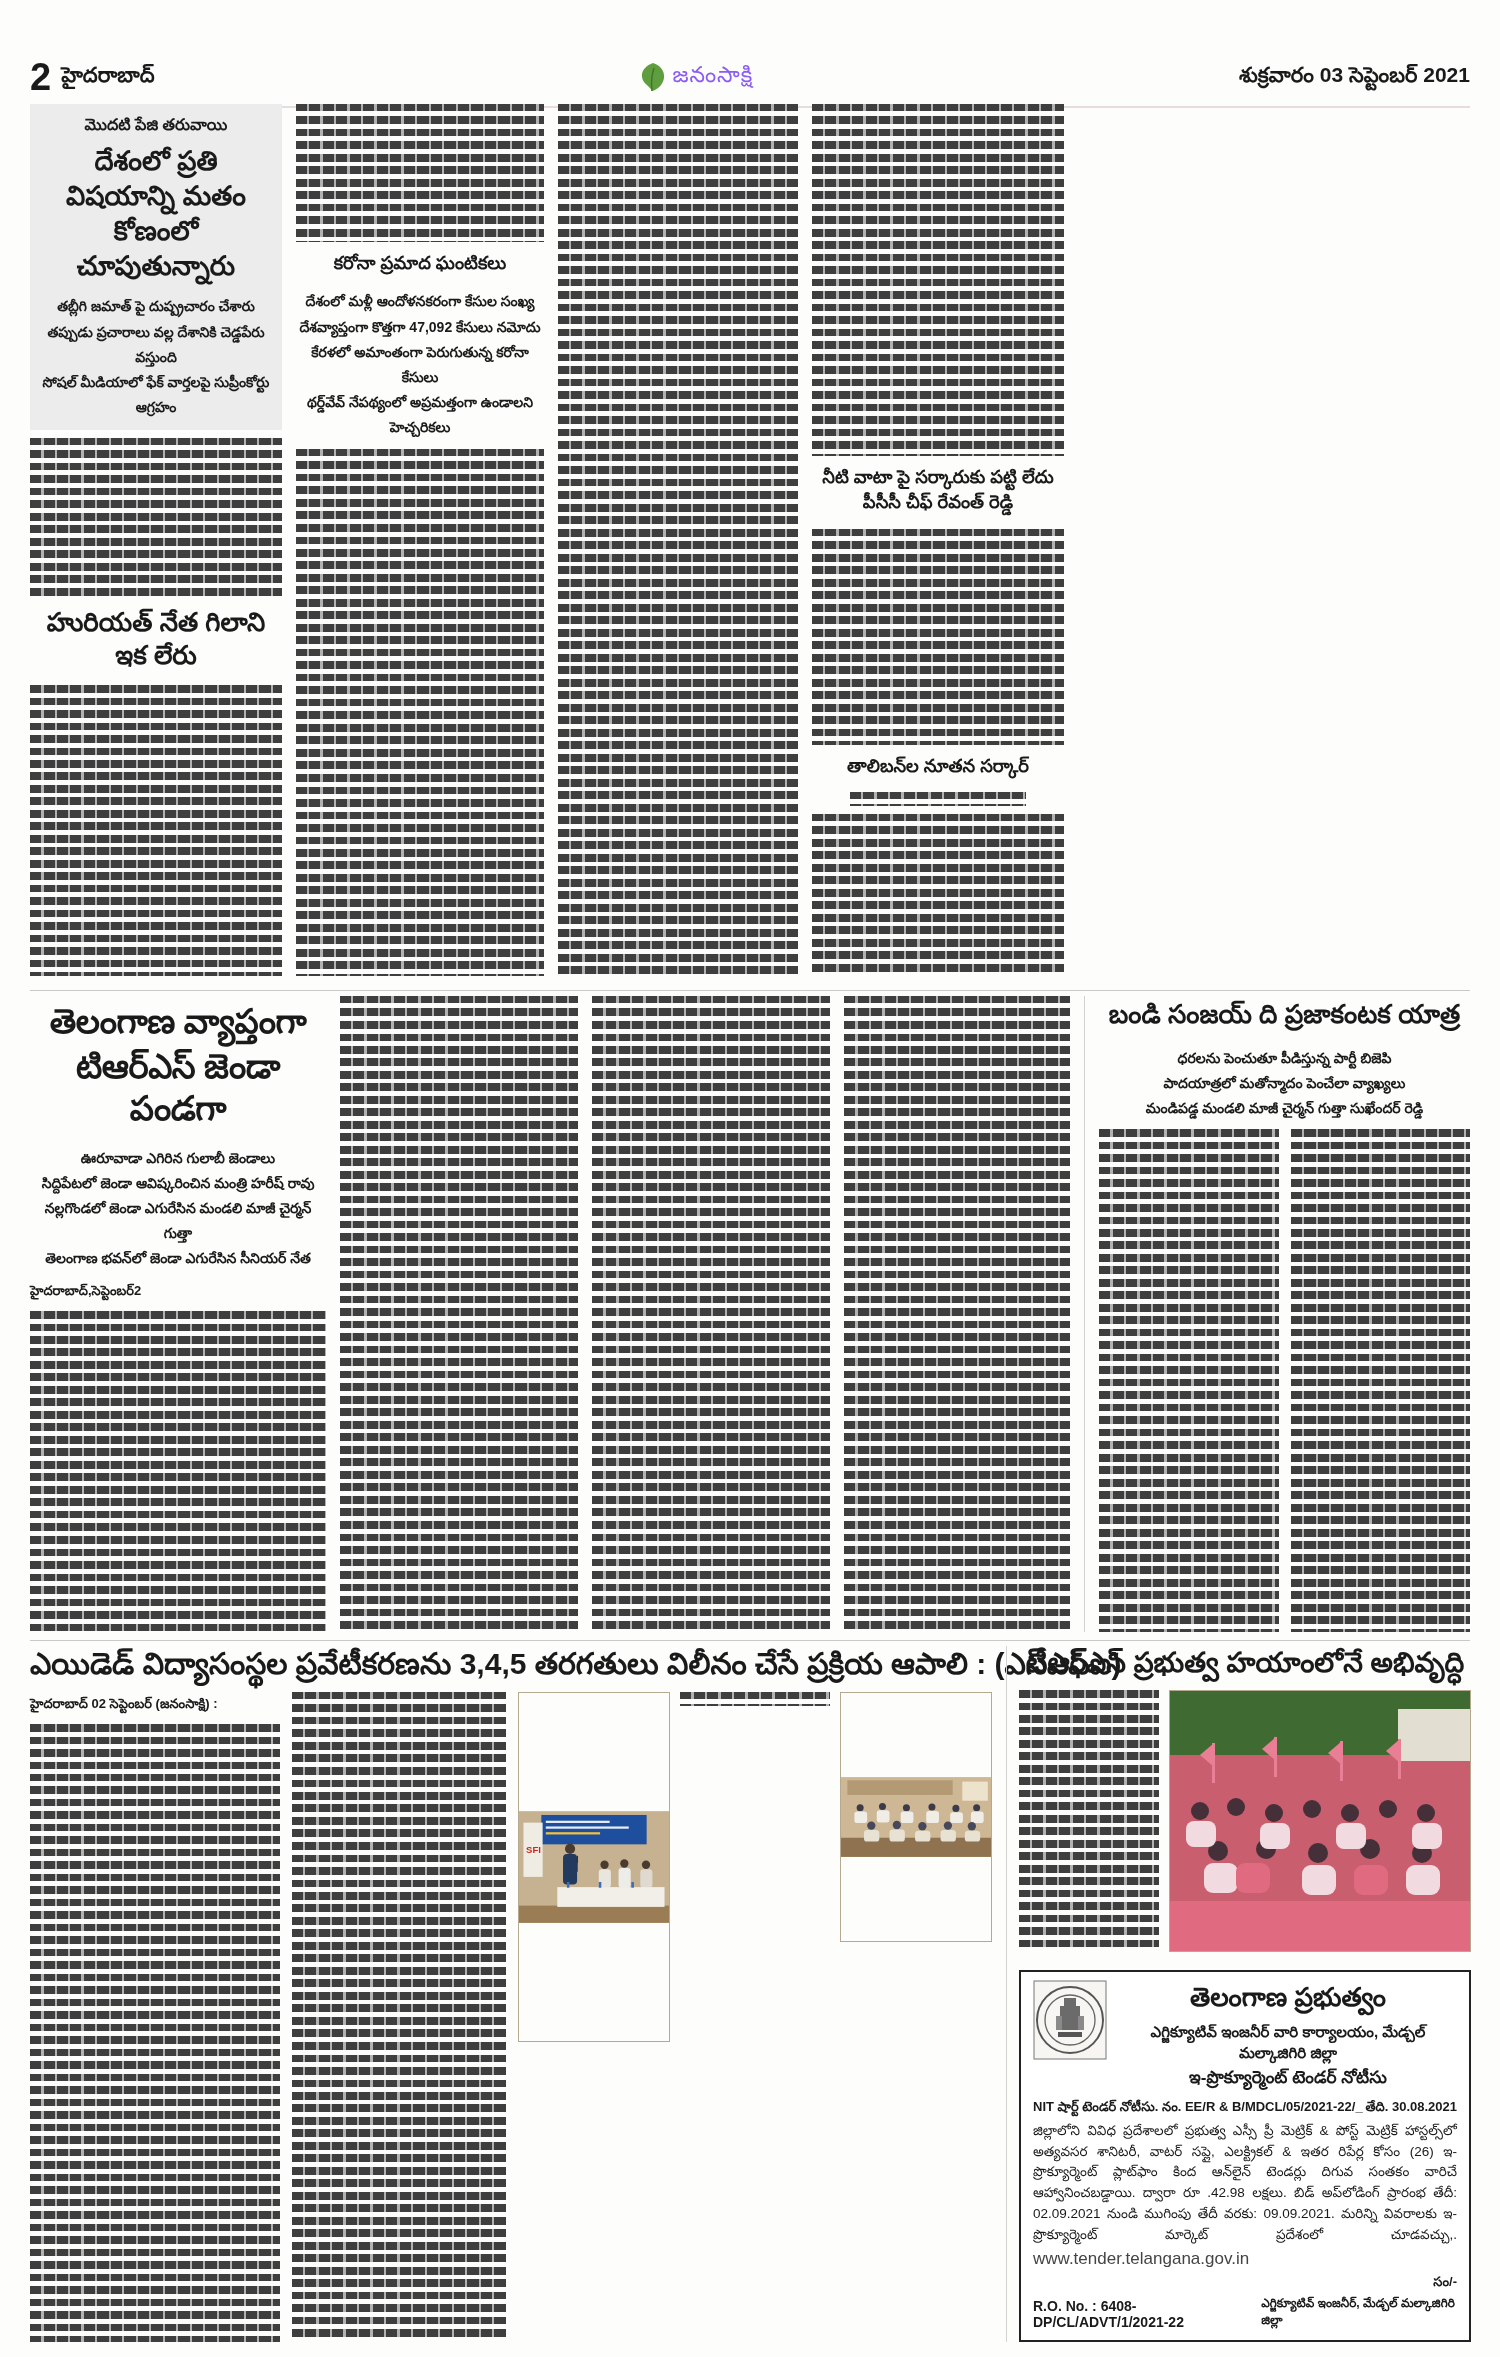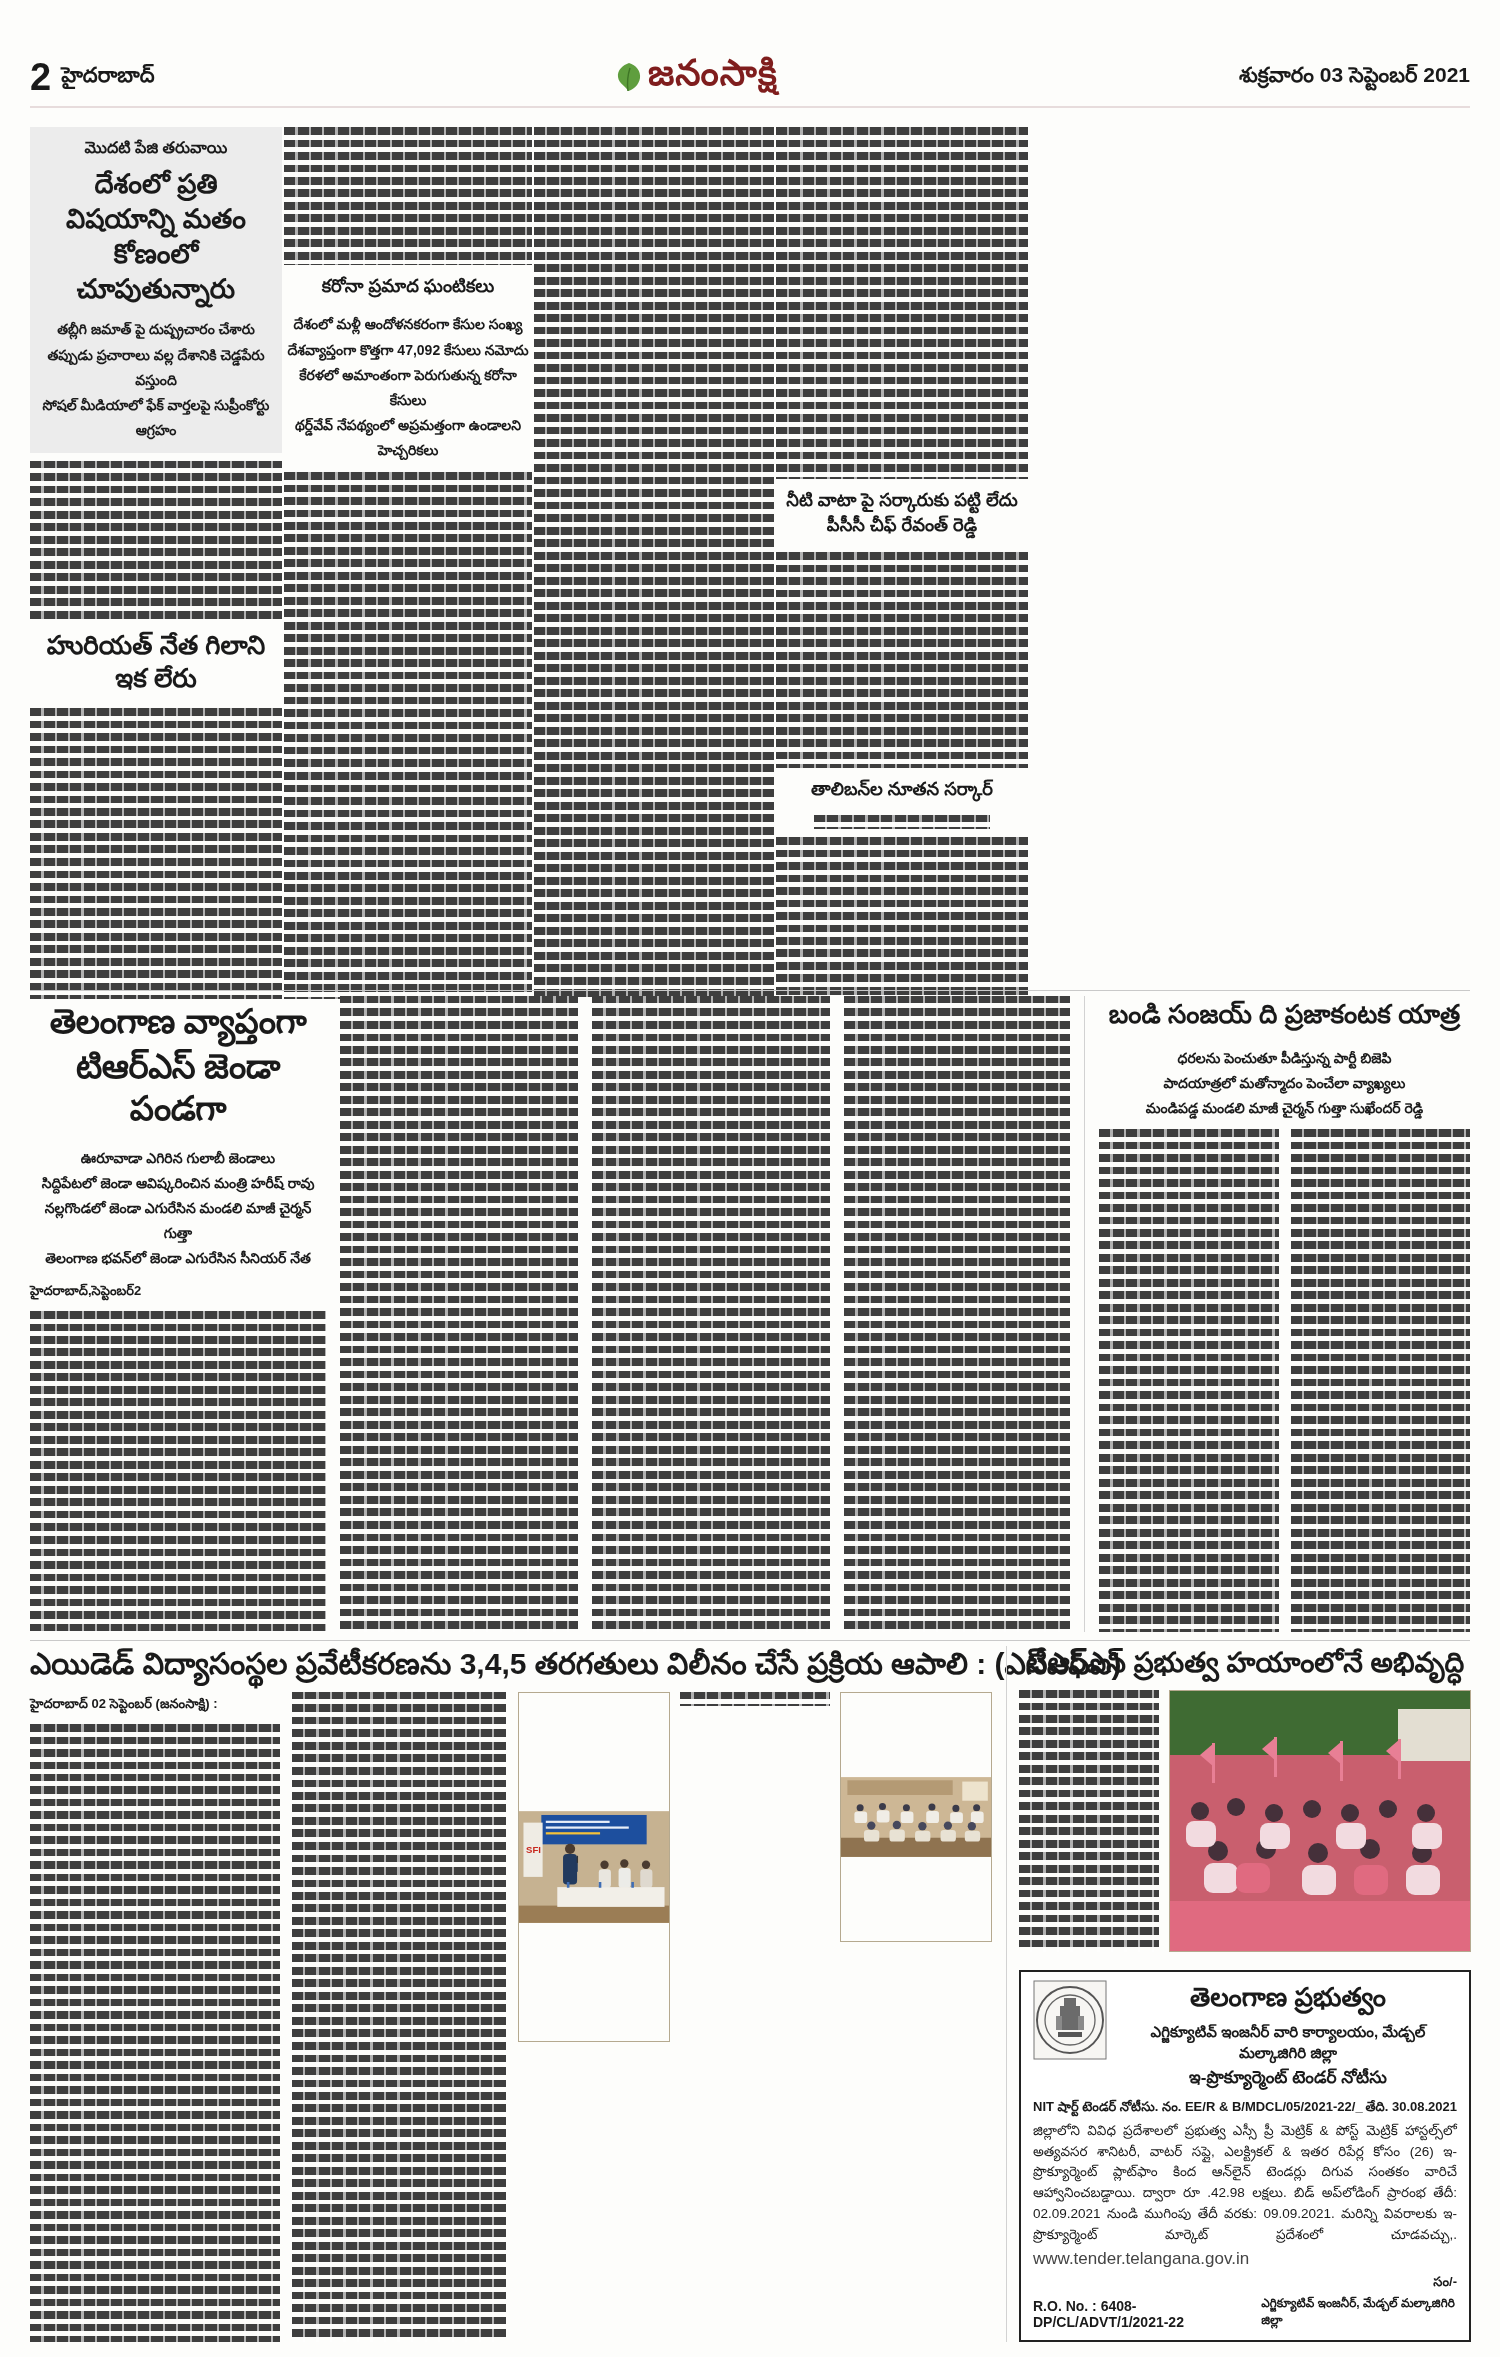"జనంసాక్షి" .mast { color: #7f1d1d -> #8b5cf6; font-size: 36px -> 22px; font-weight: bold -> normal }
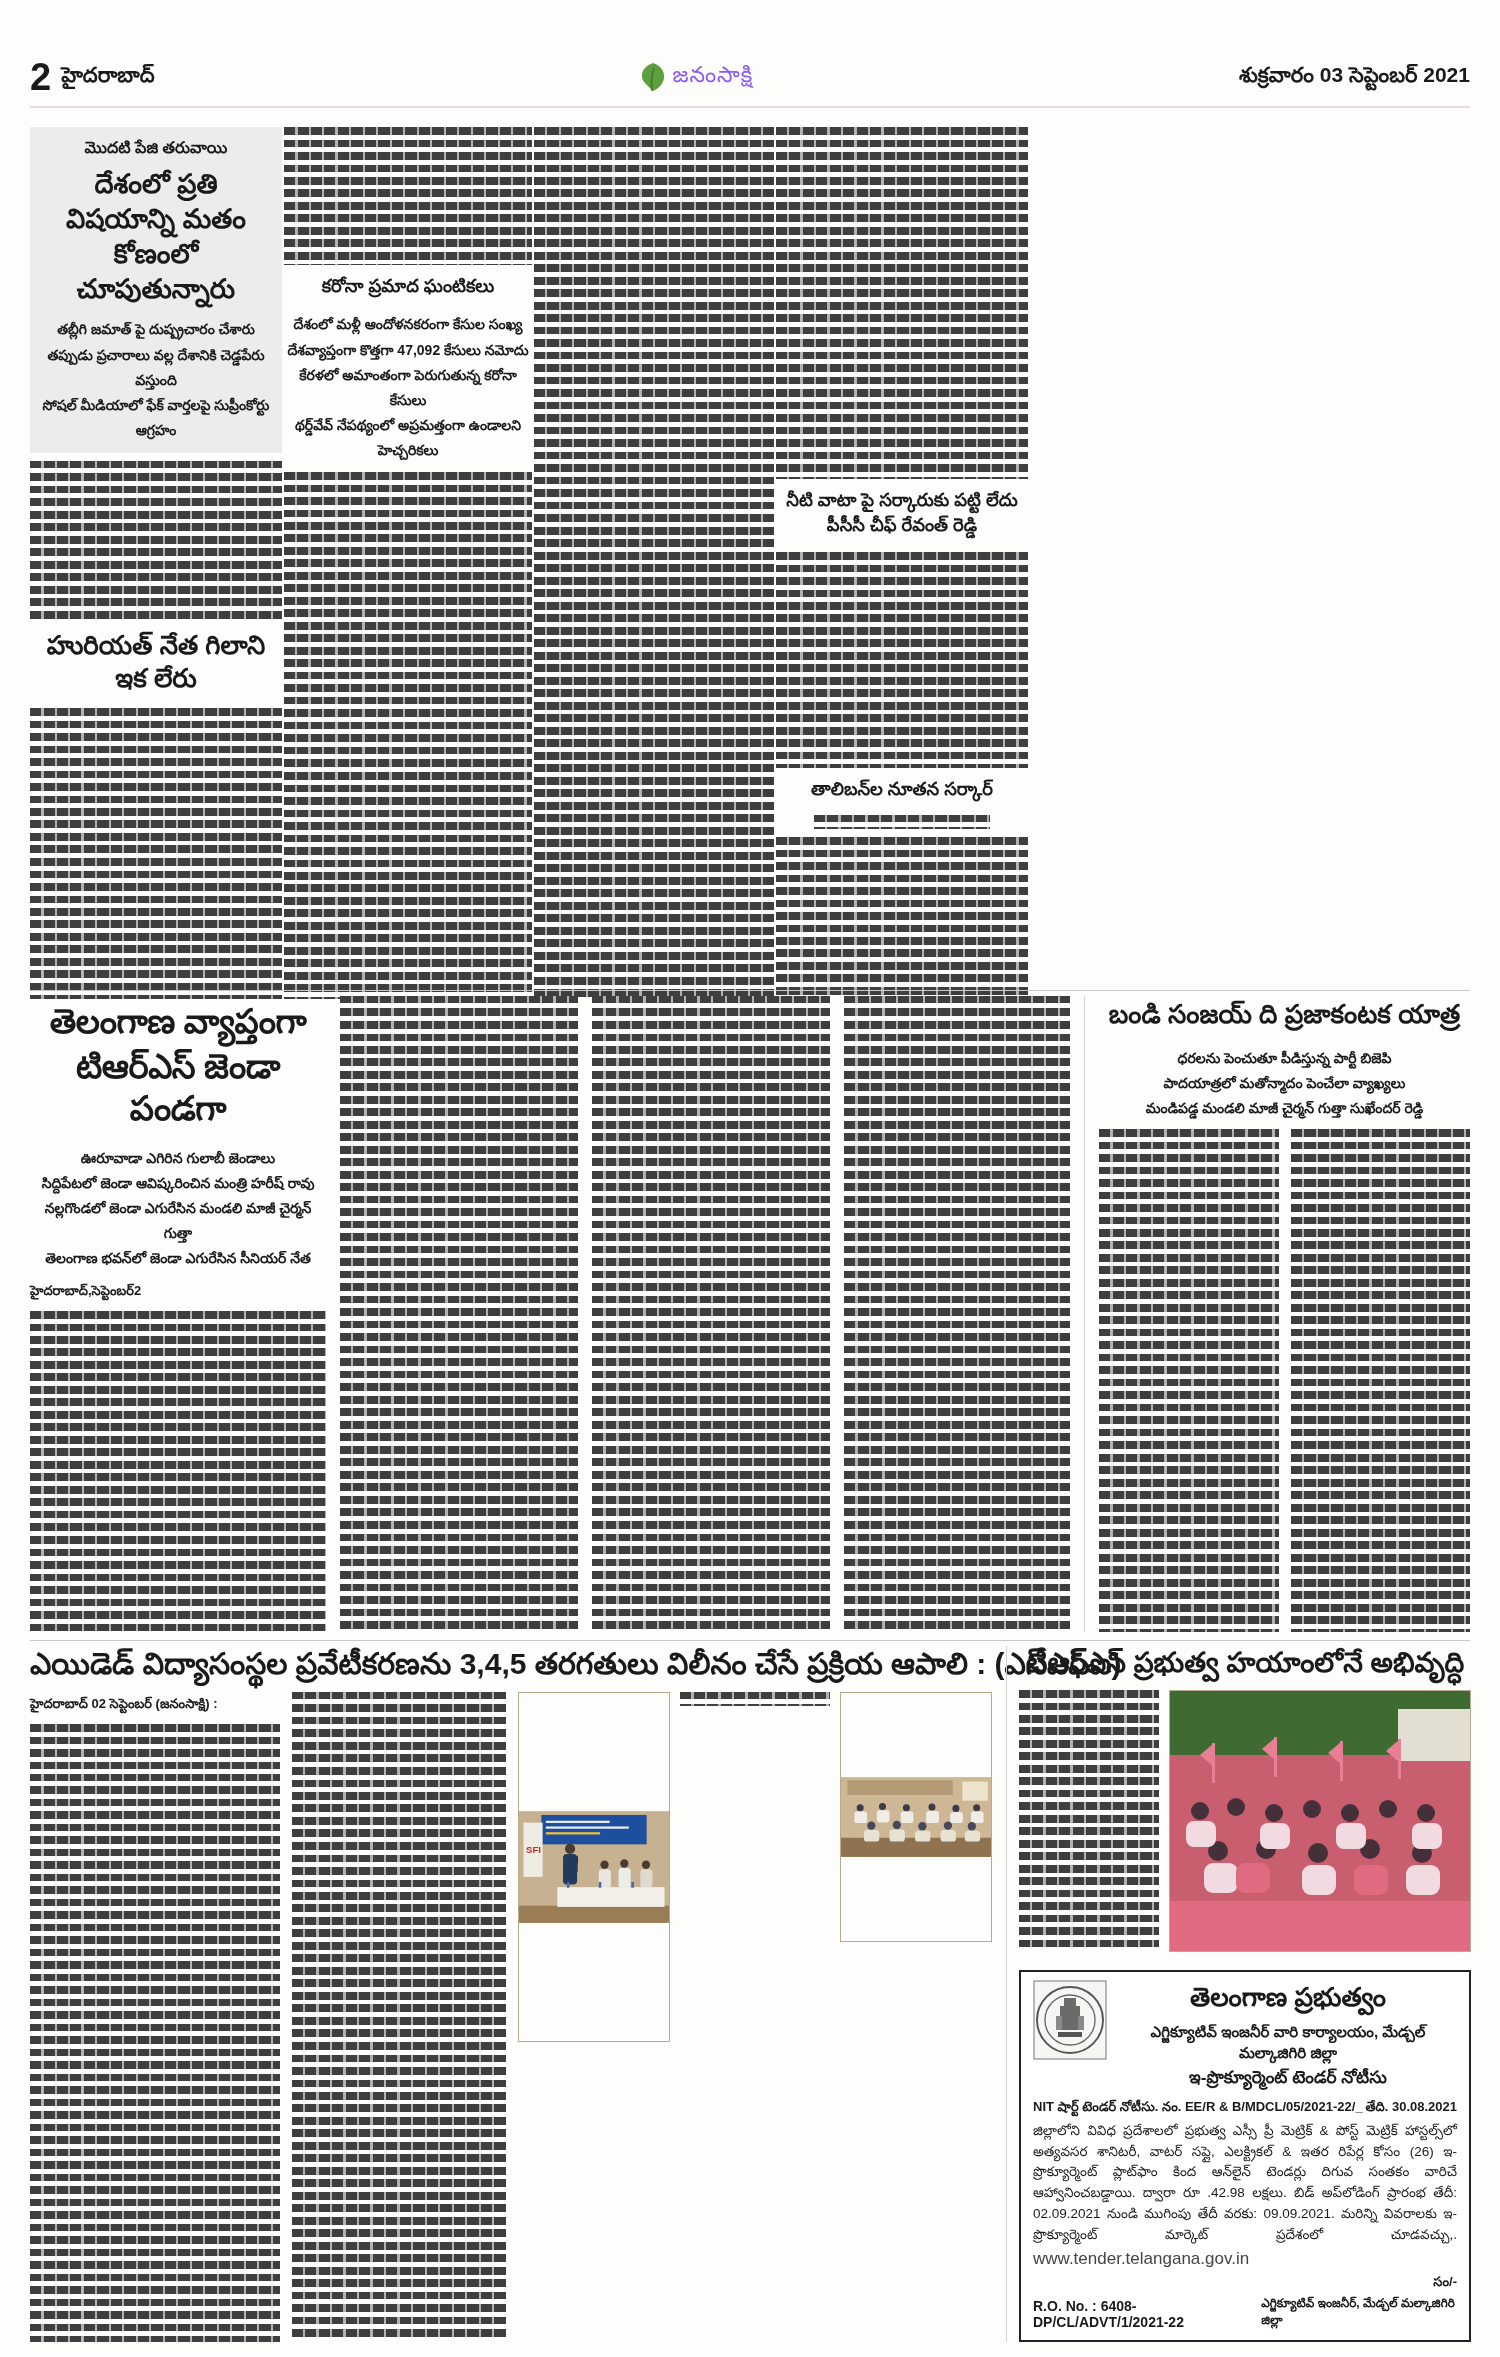"మొదటి పేజి తరువాయి" .band1 { gap: 2px -> 14px; top: 127px -> 104px }
